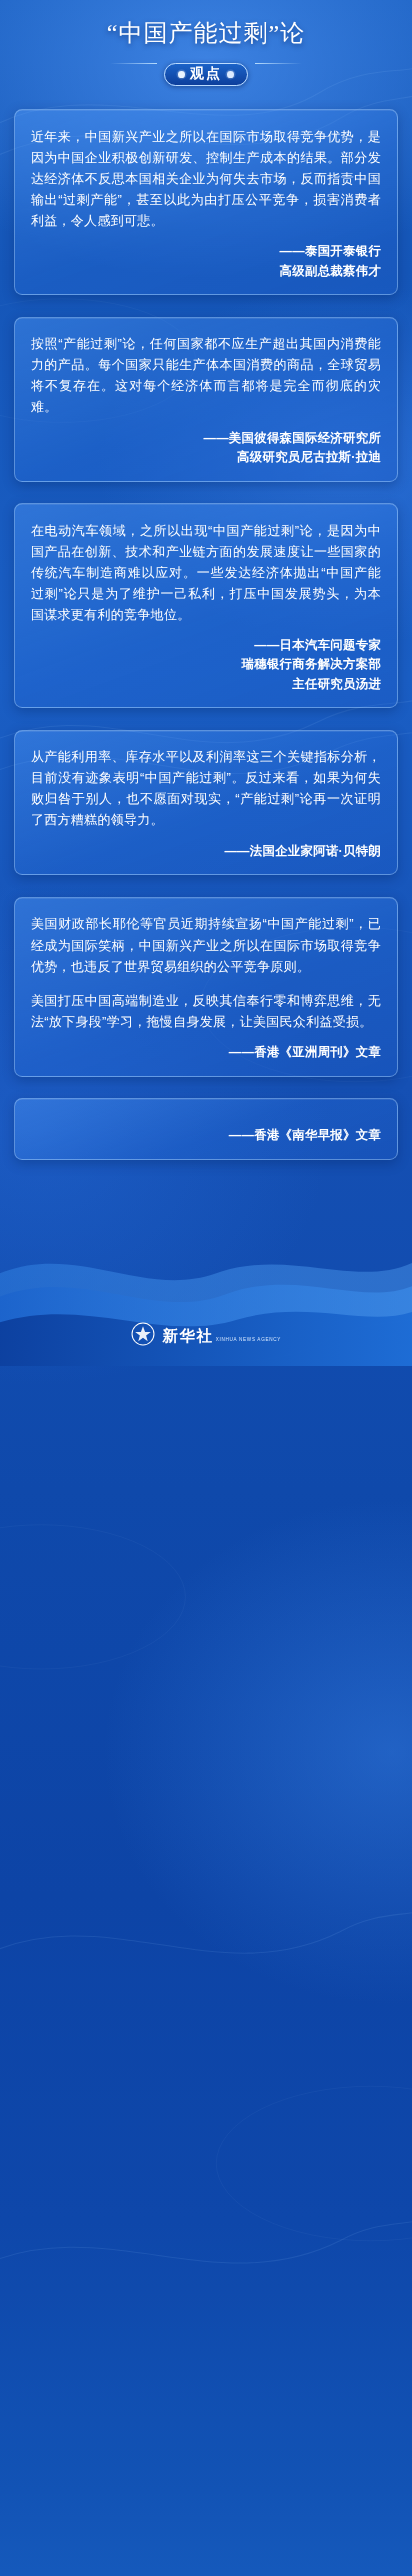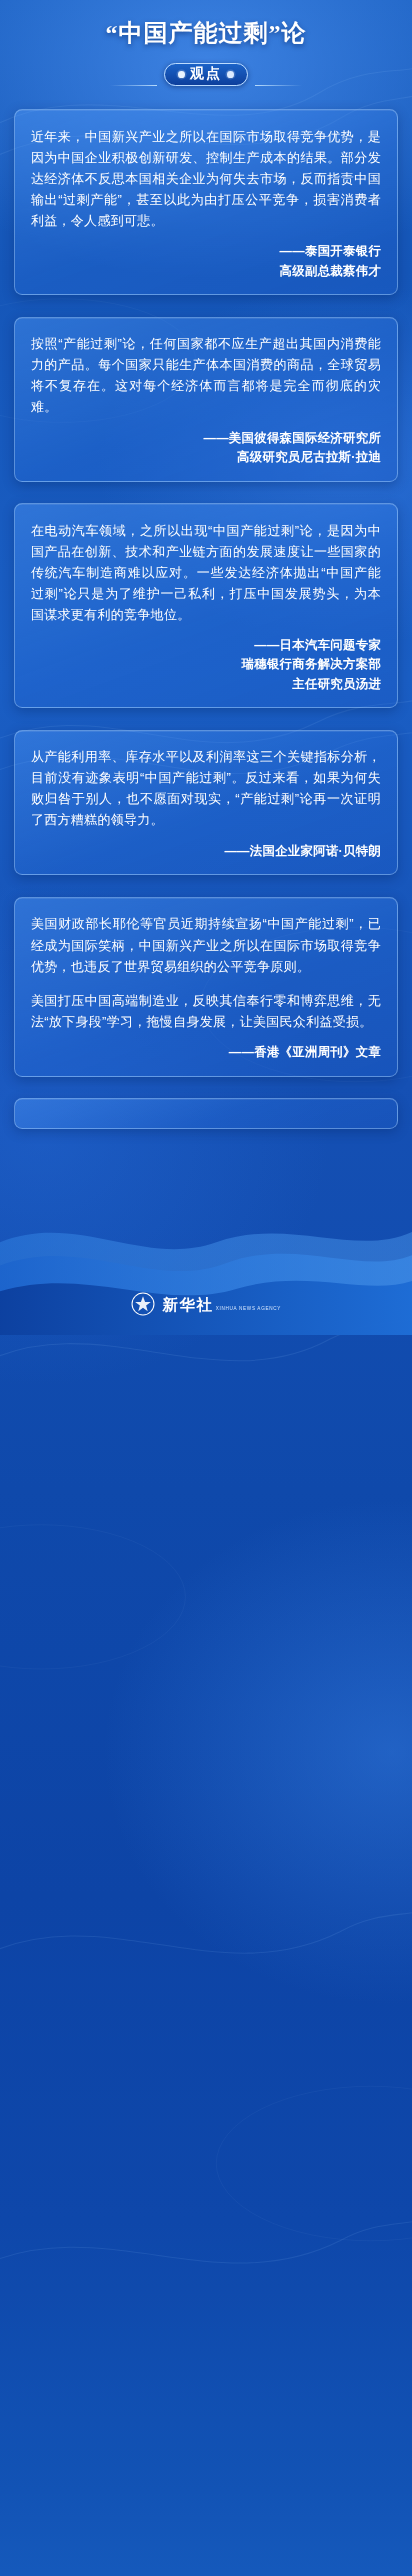"“中国产能过剩”论" .title { font-weight: bold -> normal }
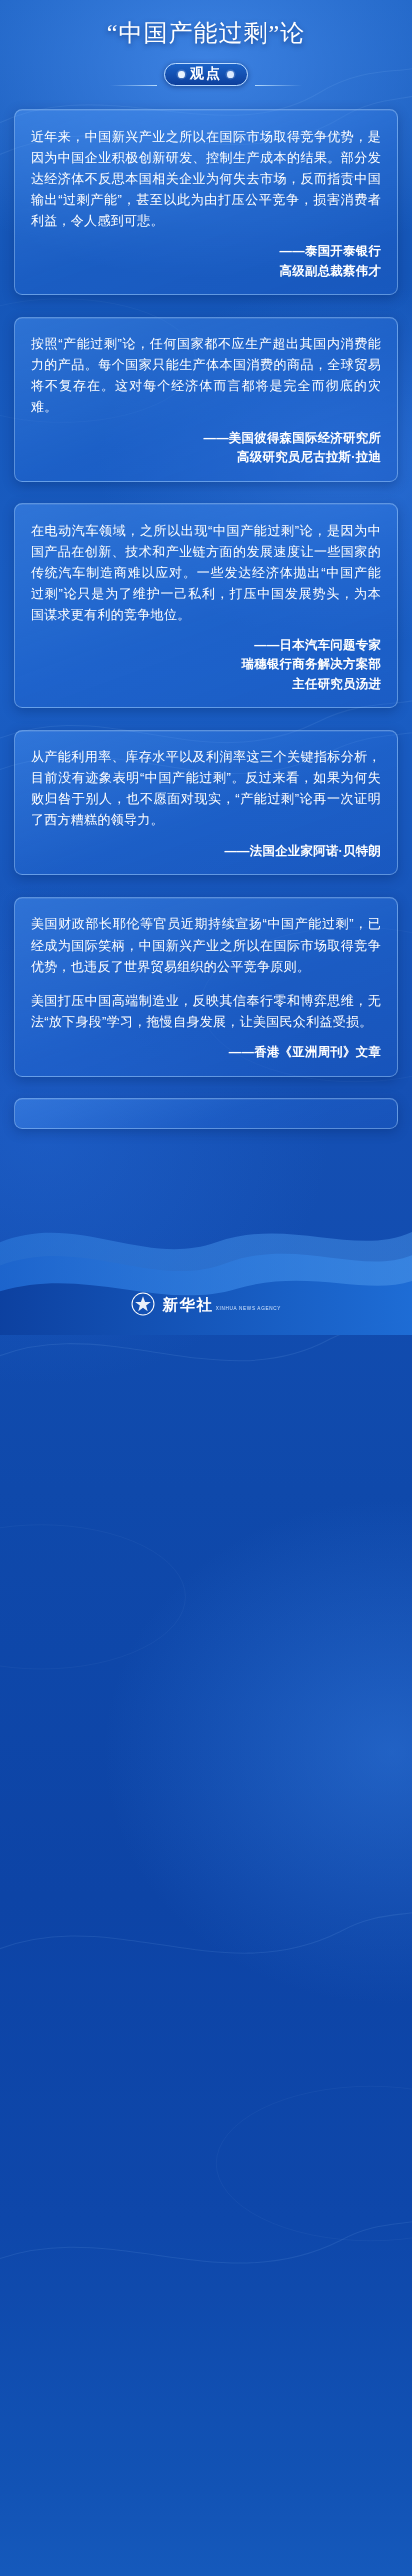"观点" .badge-wrap { align-items: flex-end -> flex-start }
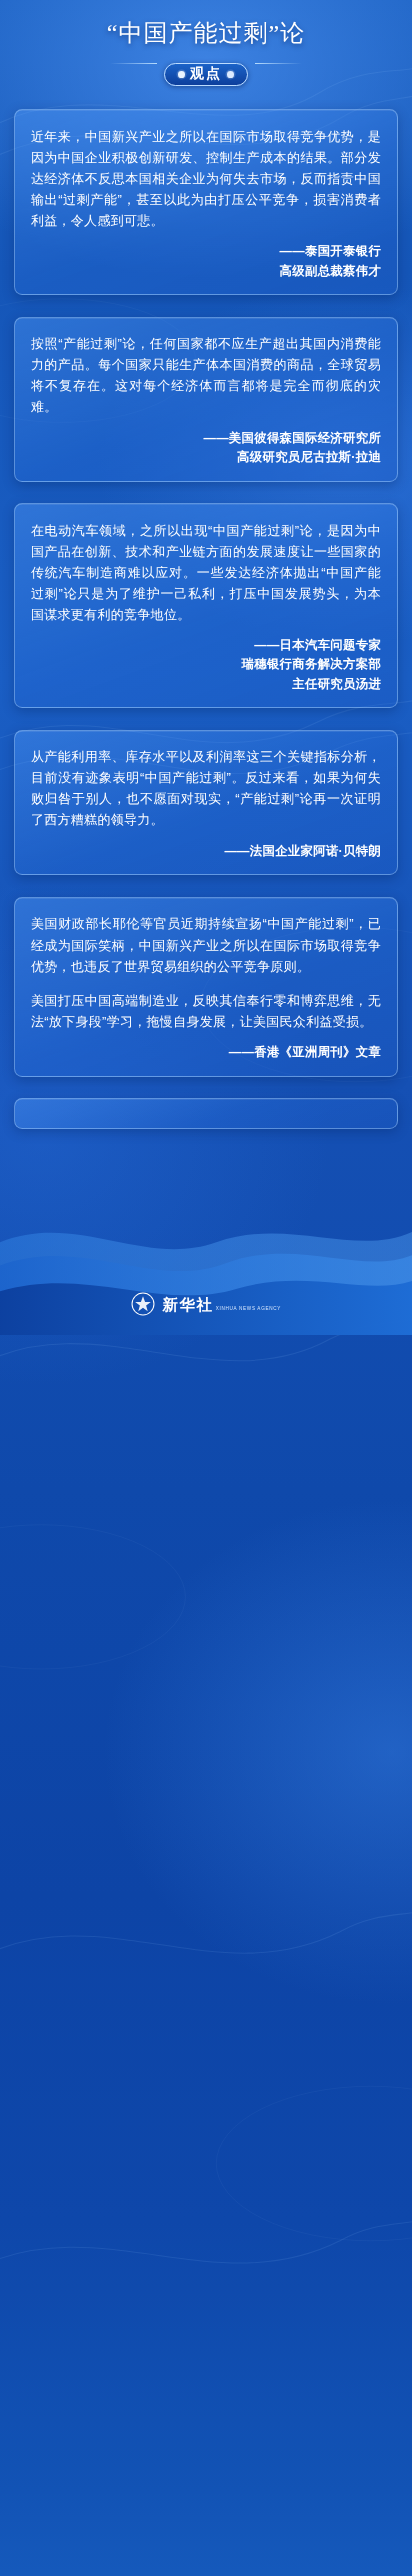"——香港《南华早报》文章" div.attrib { html: none -> <div> <span>——香港《南华早报》文章</span> </div> }
